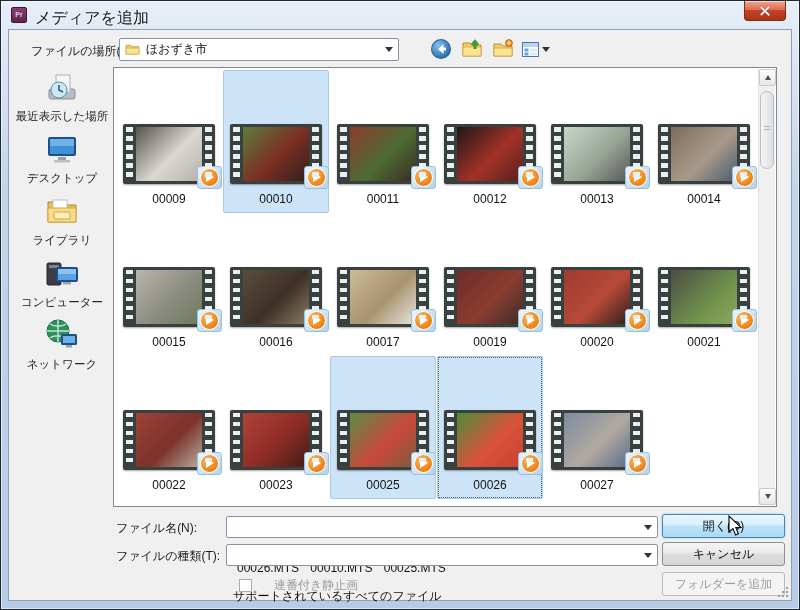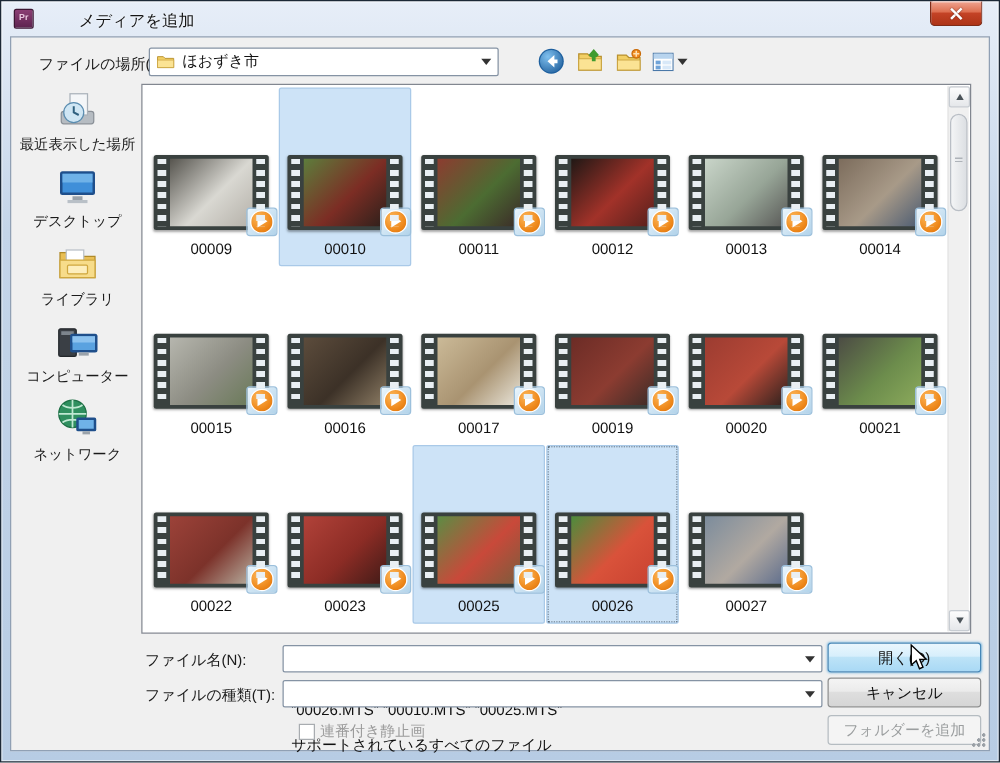"メディアを追加" .title-text { font-size: 13px -> 16px; margin-left: 28px -> none }
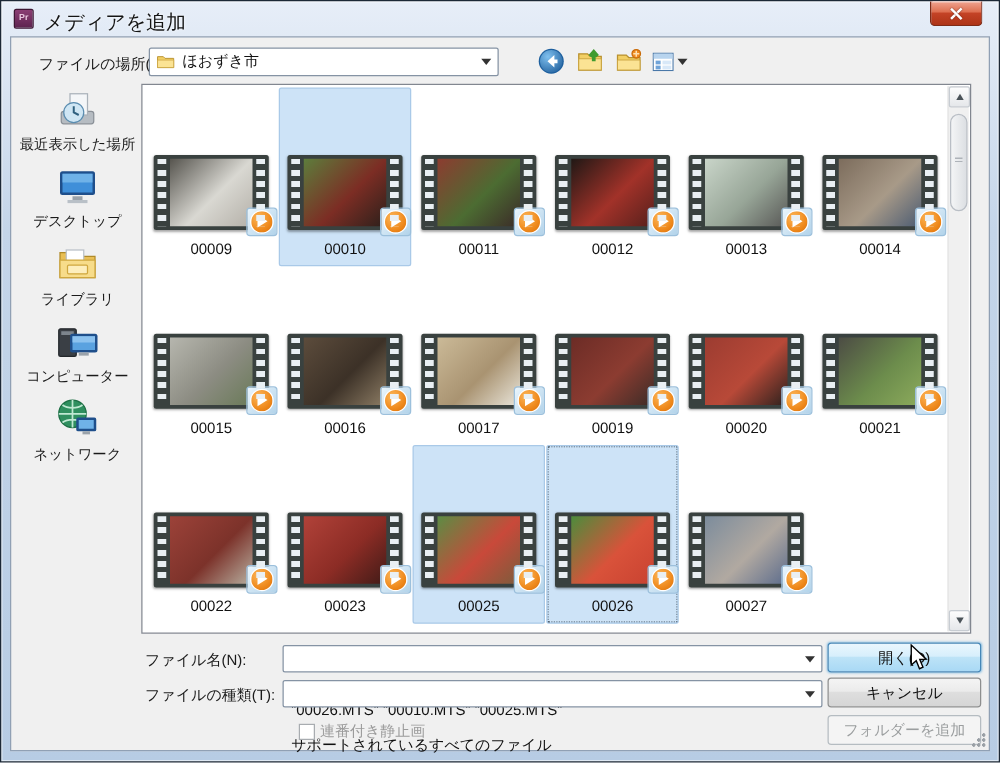"連番付き静止画" .chk-row { gap: 4px -> 22px }
